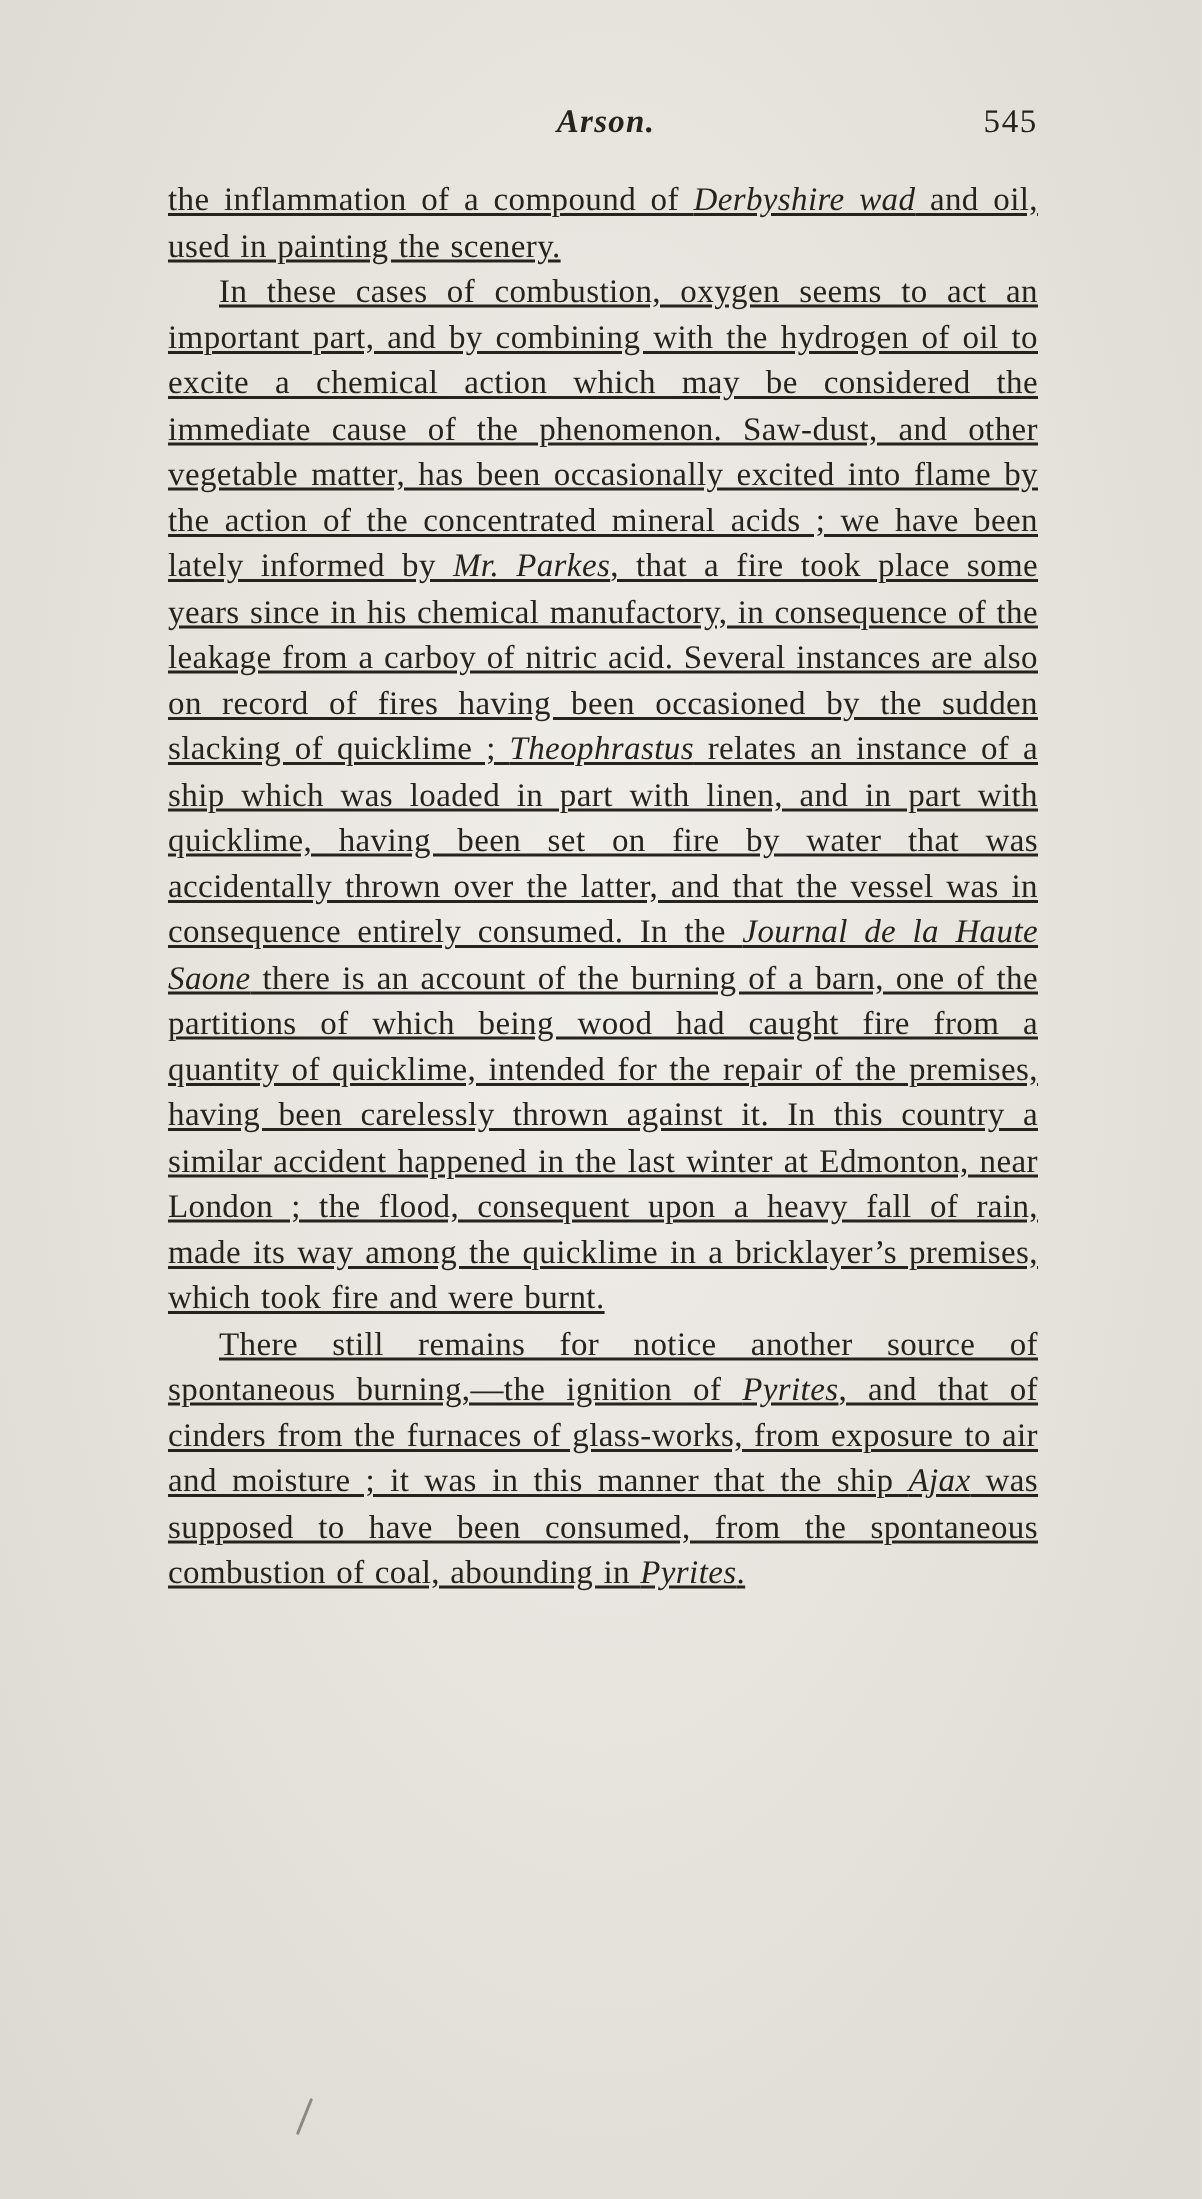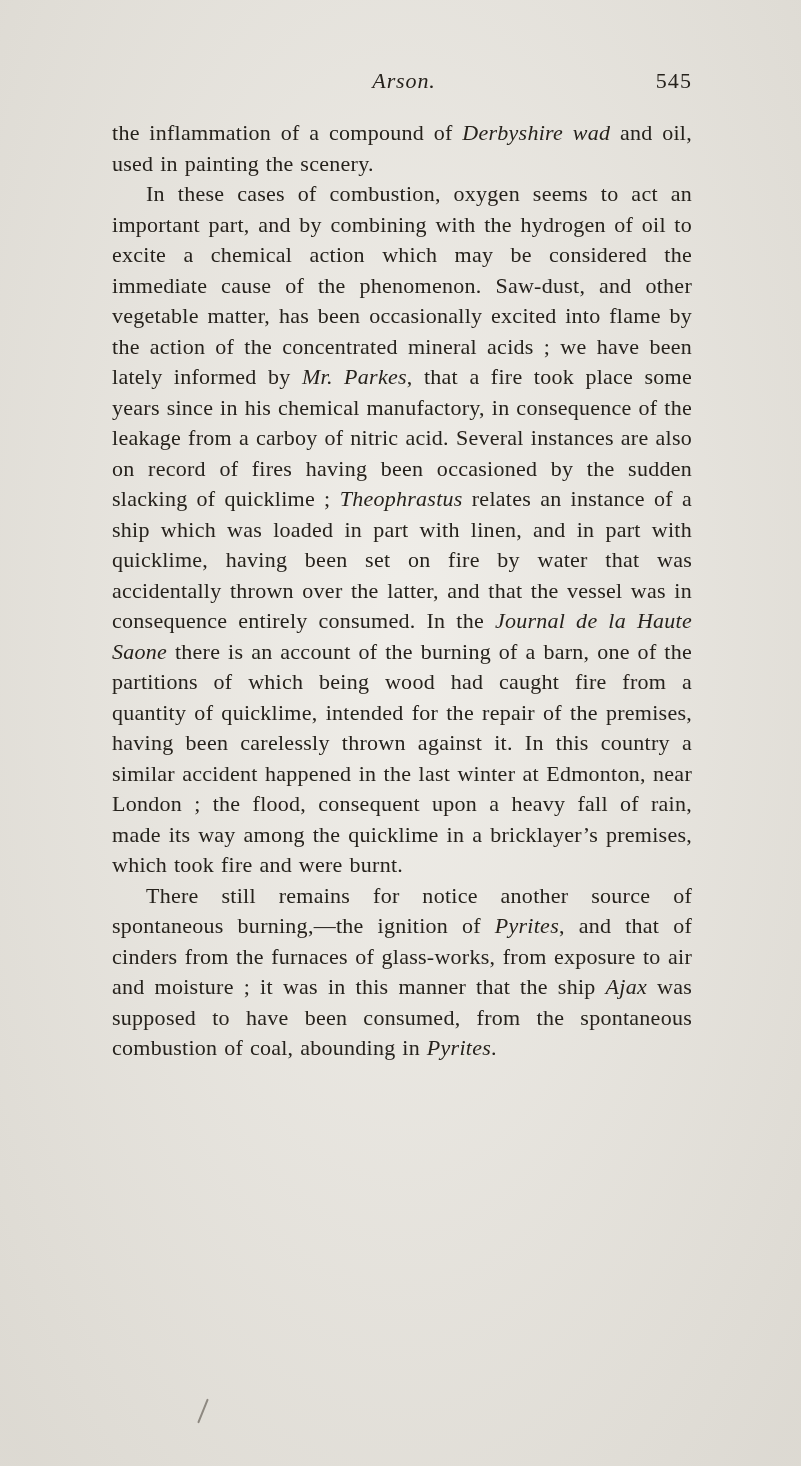"Arson." .running-title { font-weight: none -> bold }
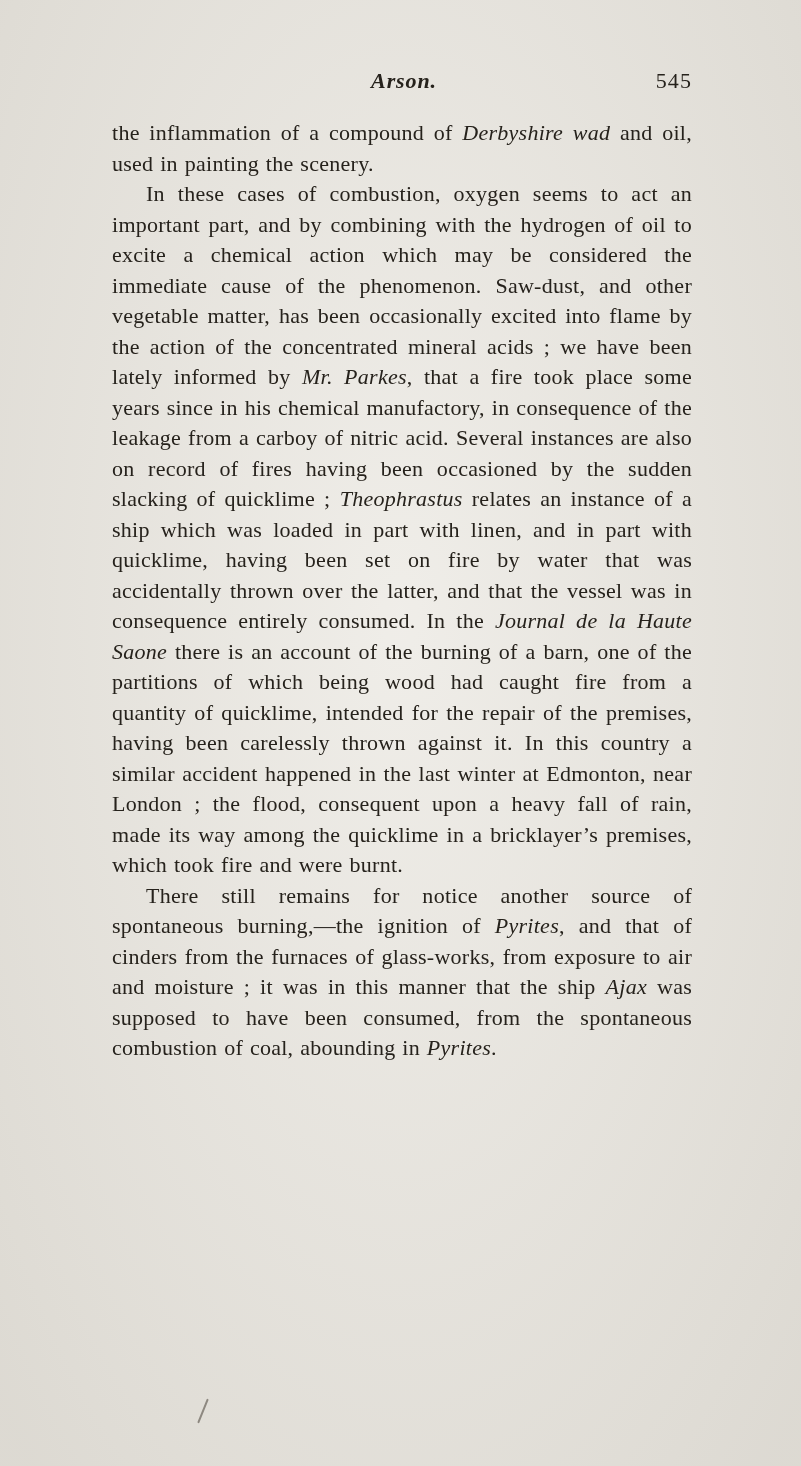"the inflammation of a compound" .body-text p { text-decoration: none -> underline }
